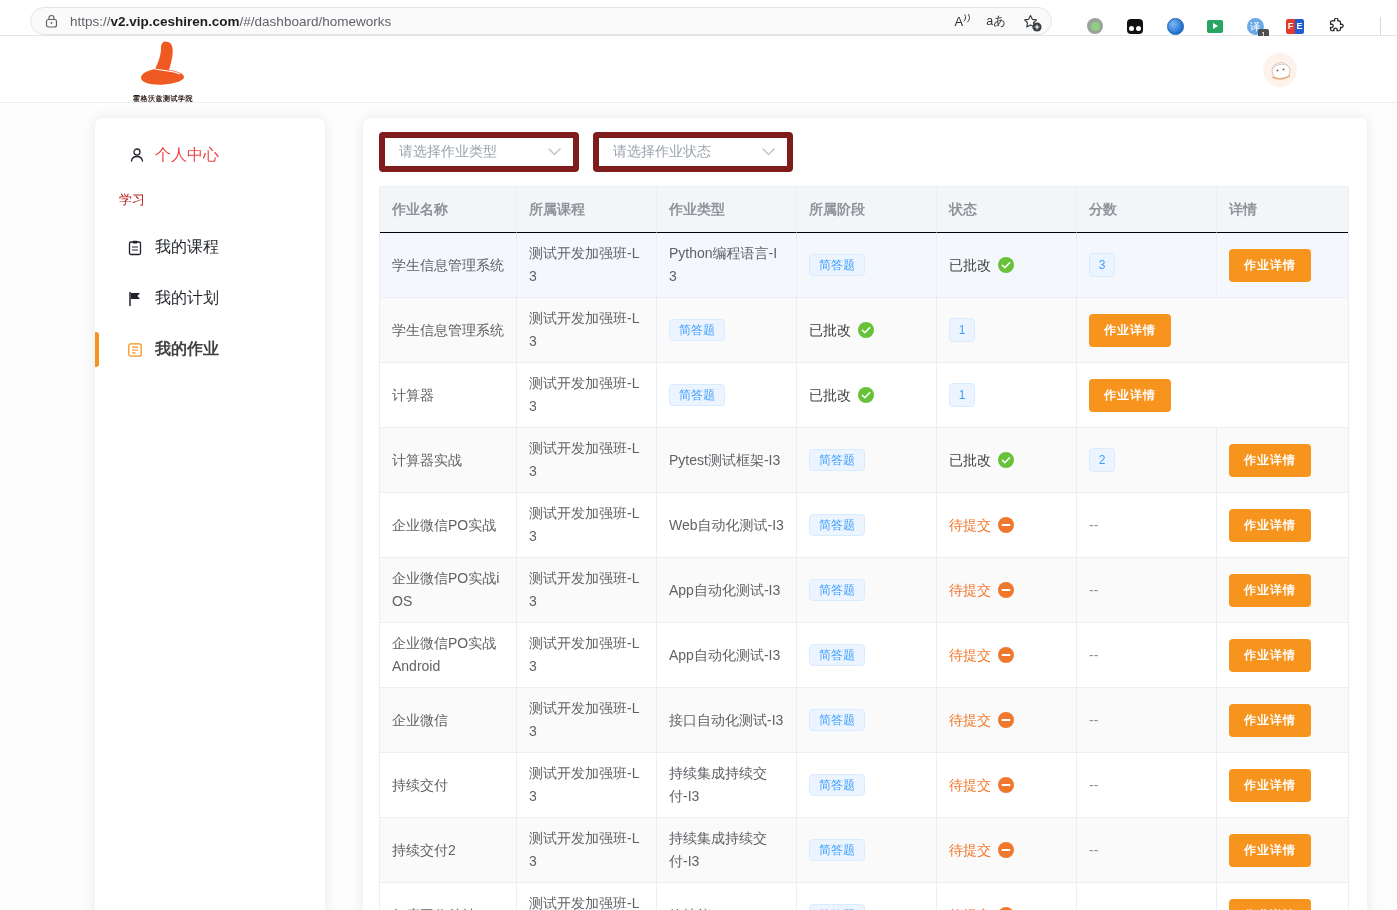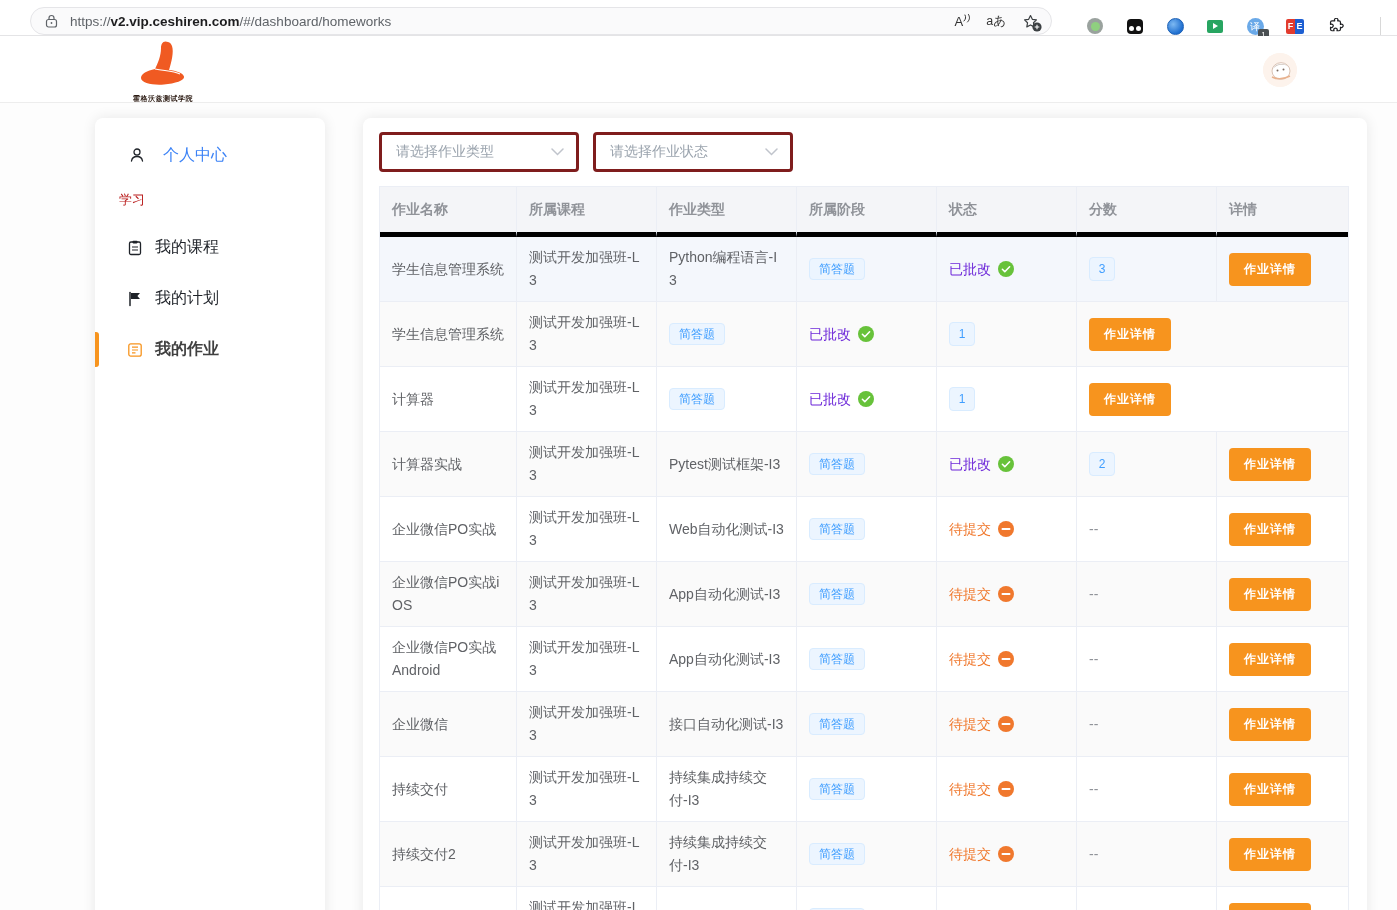"个人中心" .side-profile { color: #3b82f6 -> #ef4444; gap: 18px -> 10px }
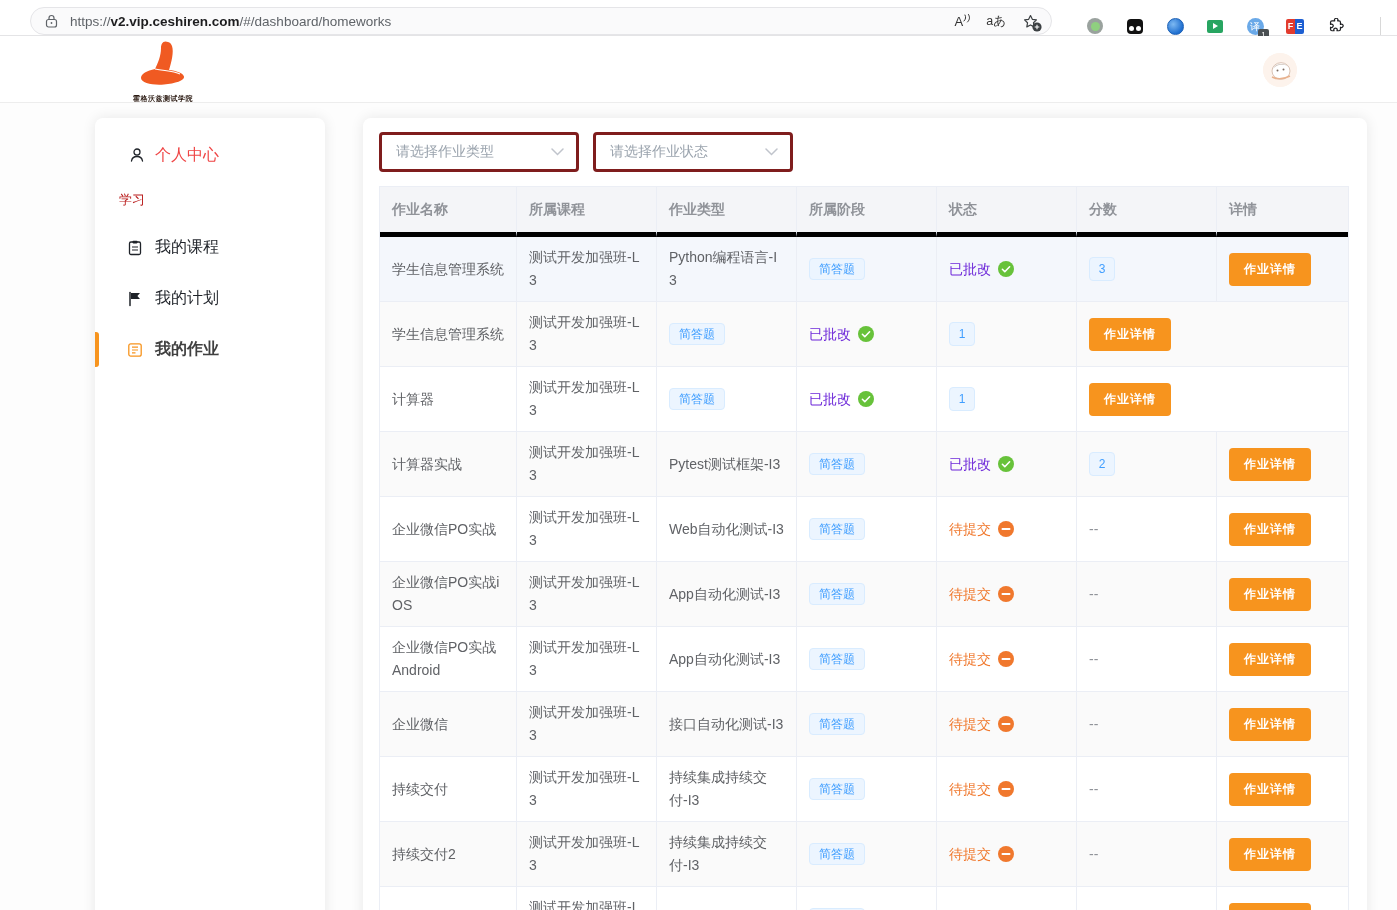"请选择作业类型" .select { border: 3px solid #7f1d1d -> 6px solid #7f1d1d }
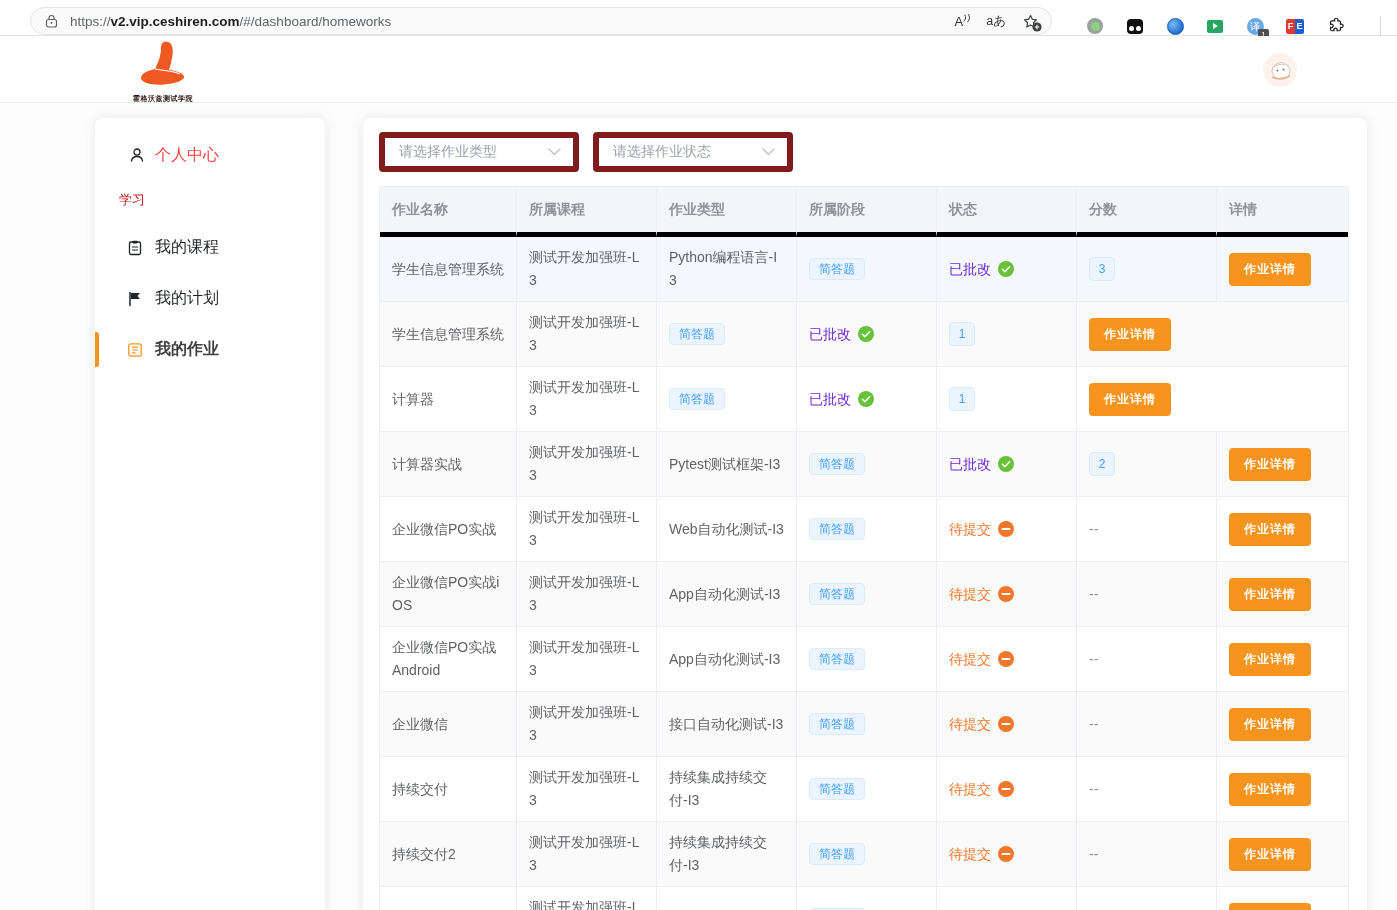"作业名称" .thead .cell { border-bottom: 5px solid #000000 -> 1px solid #000000 }
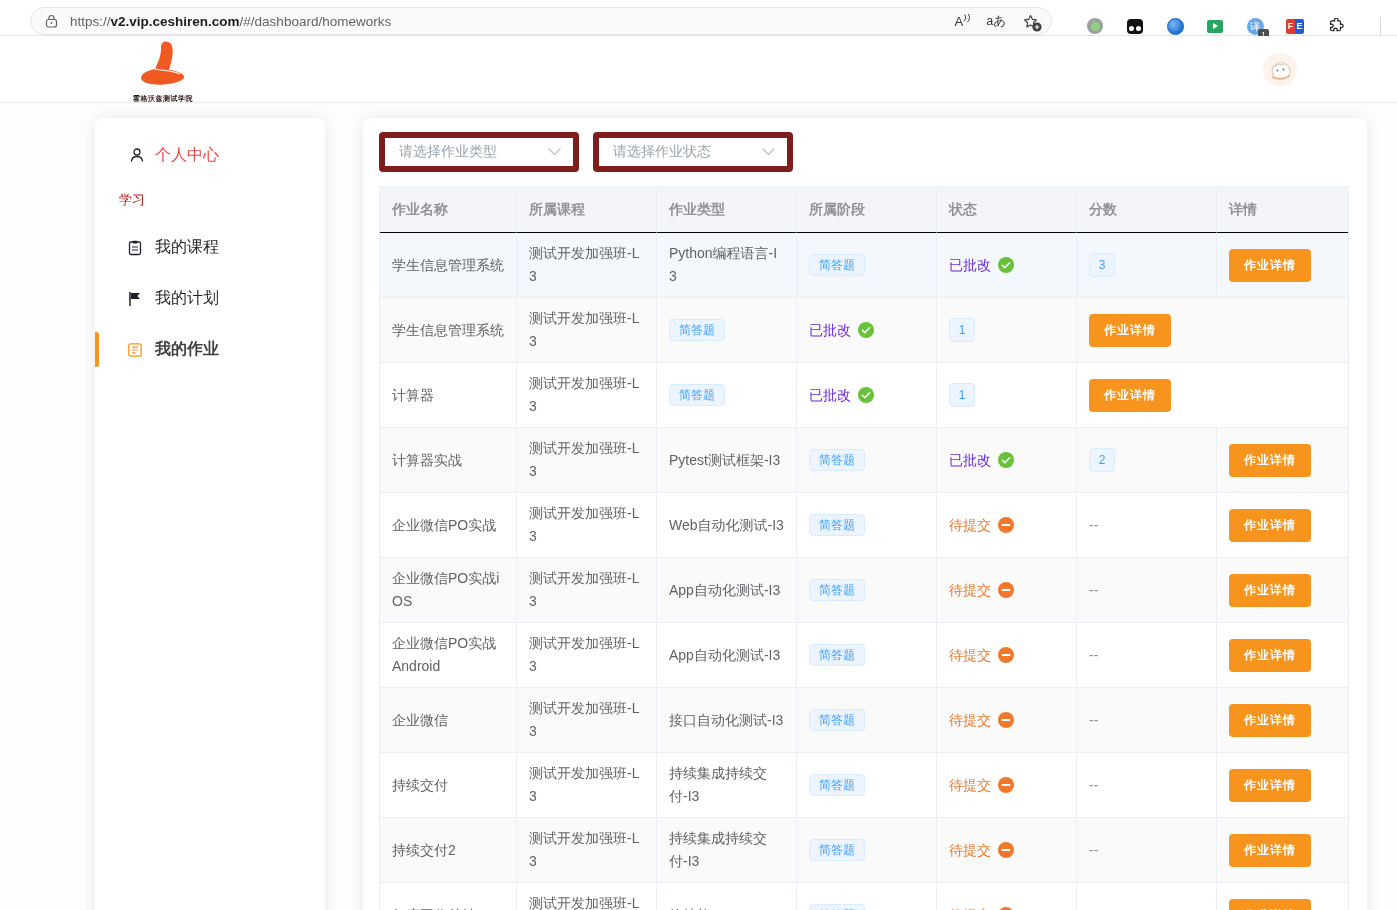"已批改" .status.graded { color: #6d28d9 -> #404040 }
